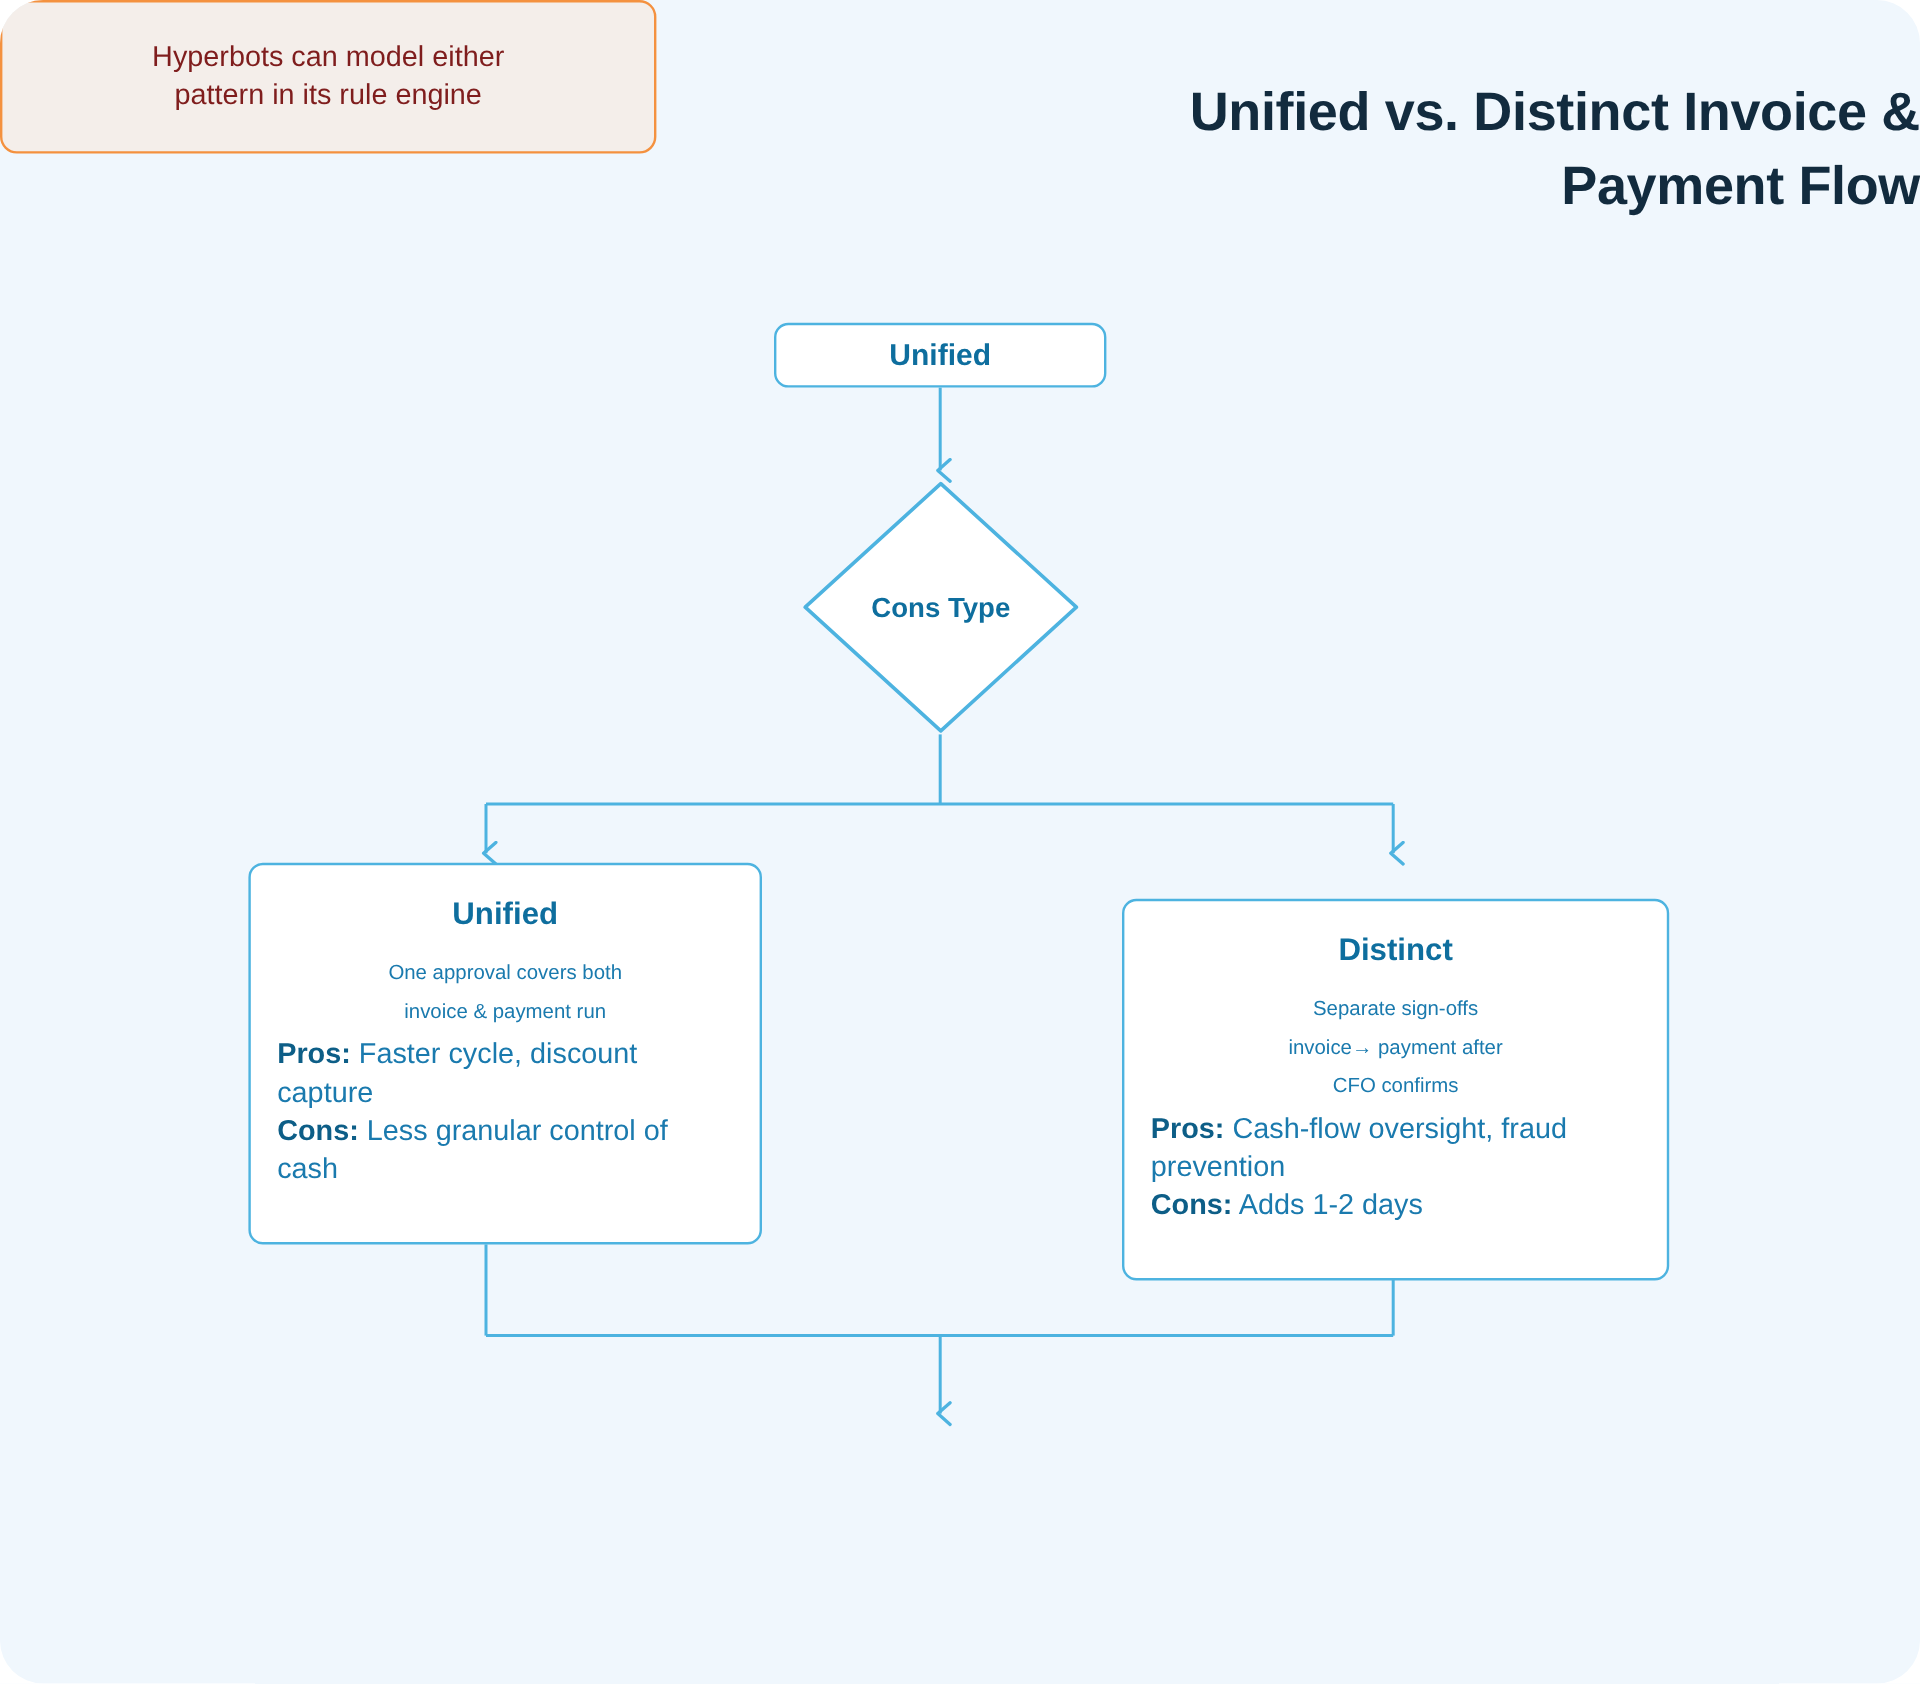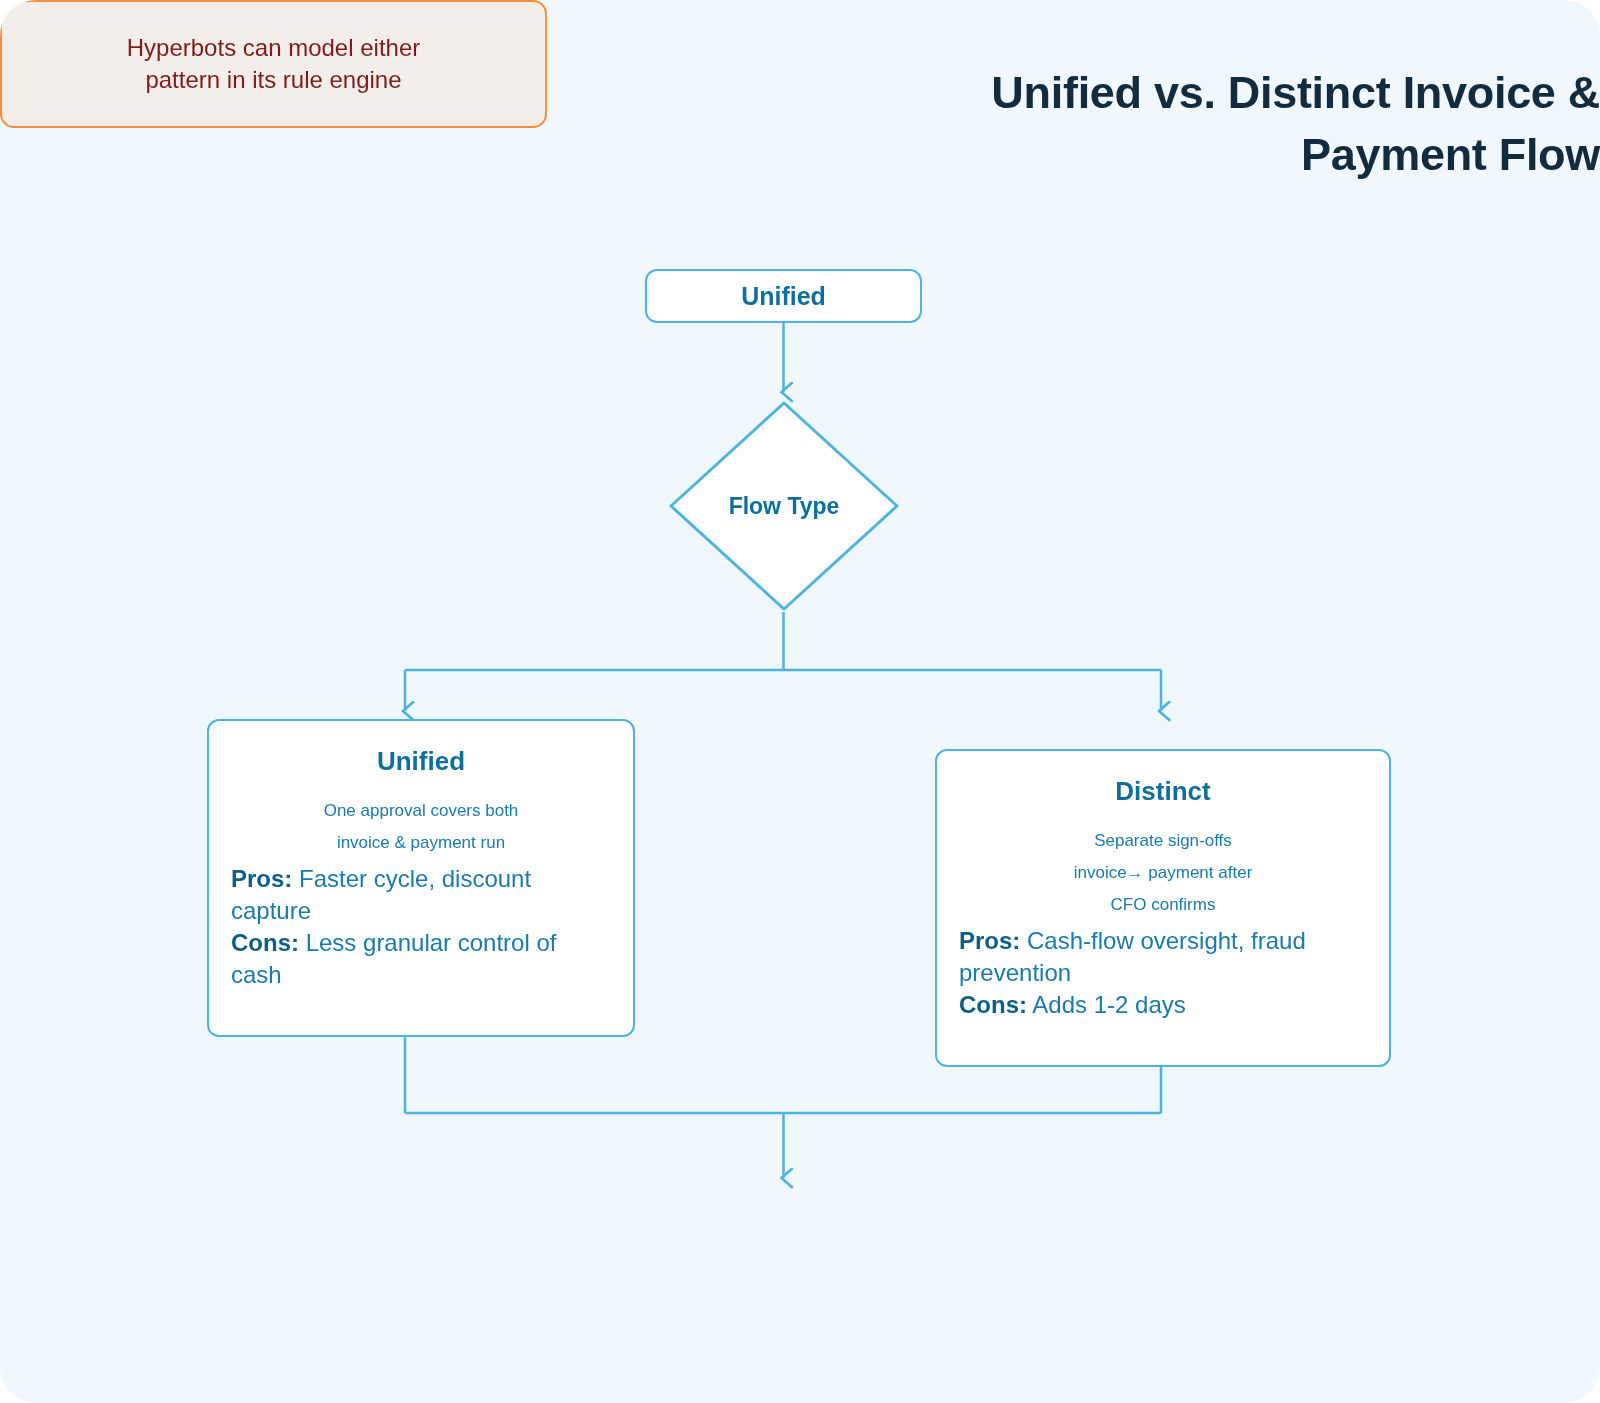"Flow Type" div.diamond-label { text: Flow -> Cons }
